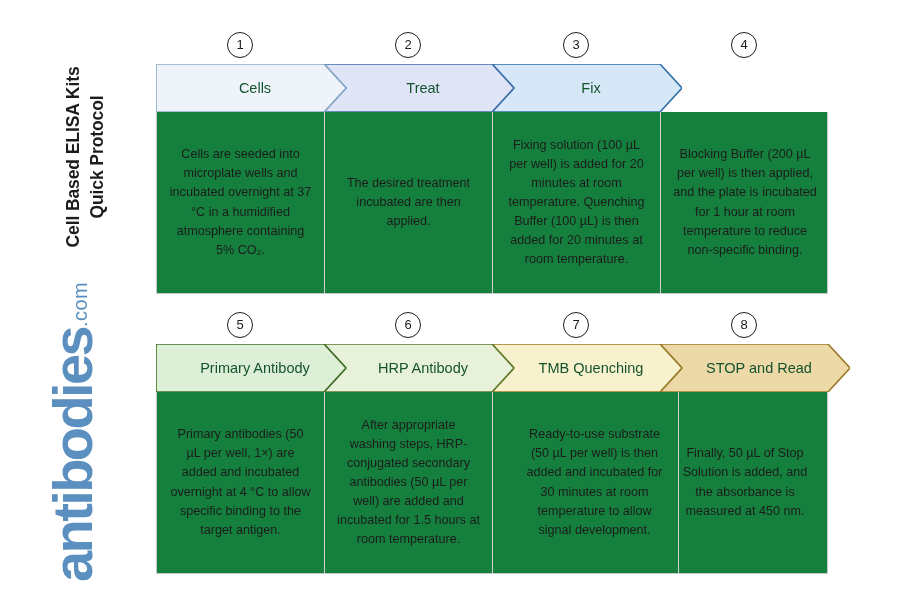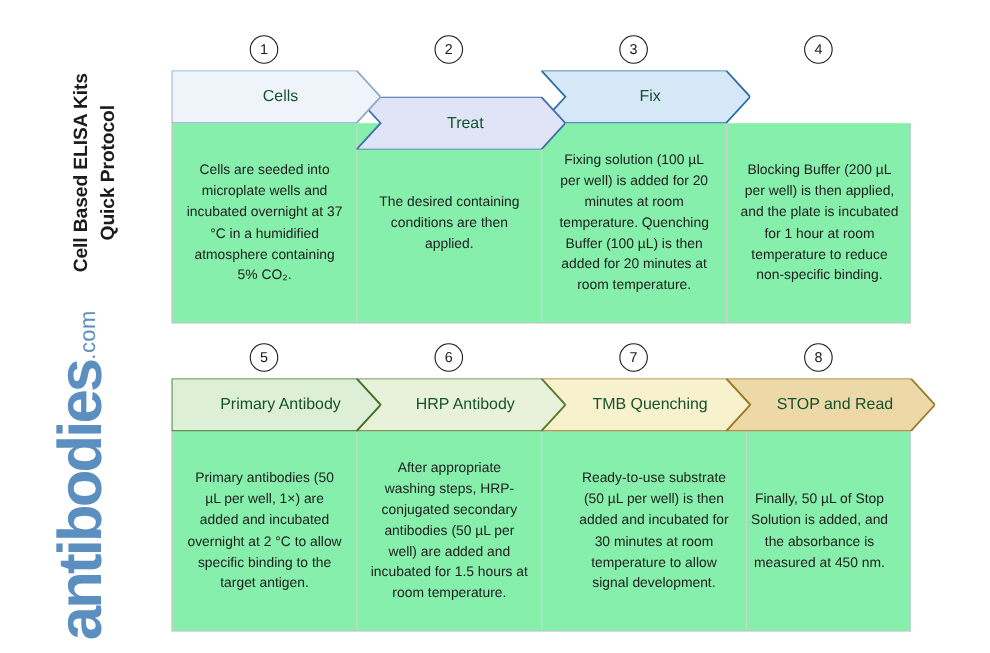"Treat" div.chevron { margin-top: 24px -> none }
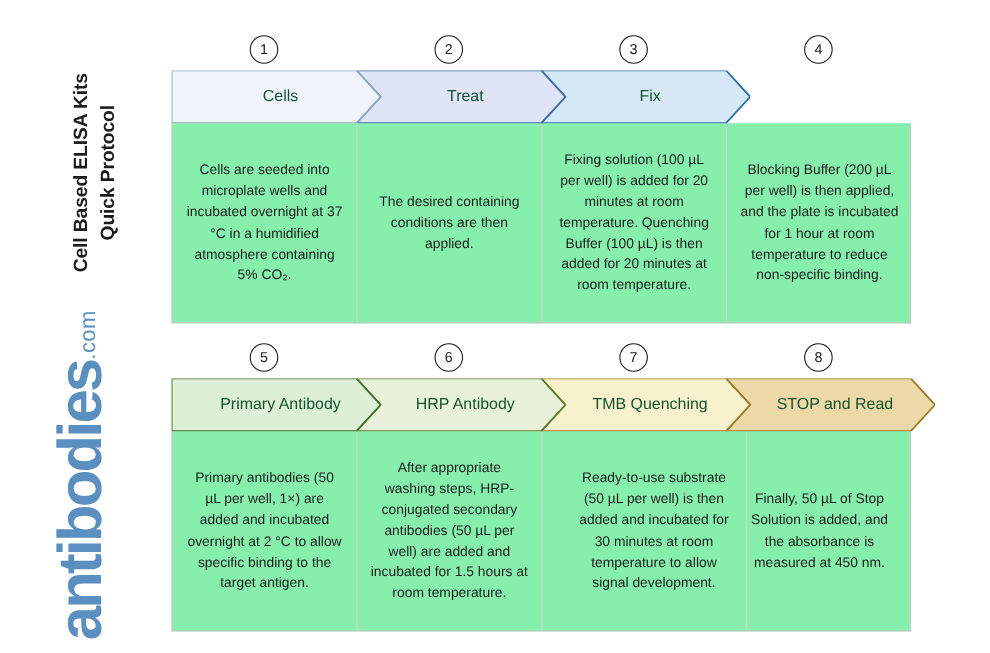"Cells are seeded into microplate" .body-band { background: #86efac -> #15803d }
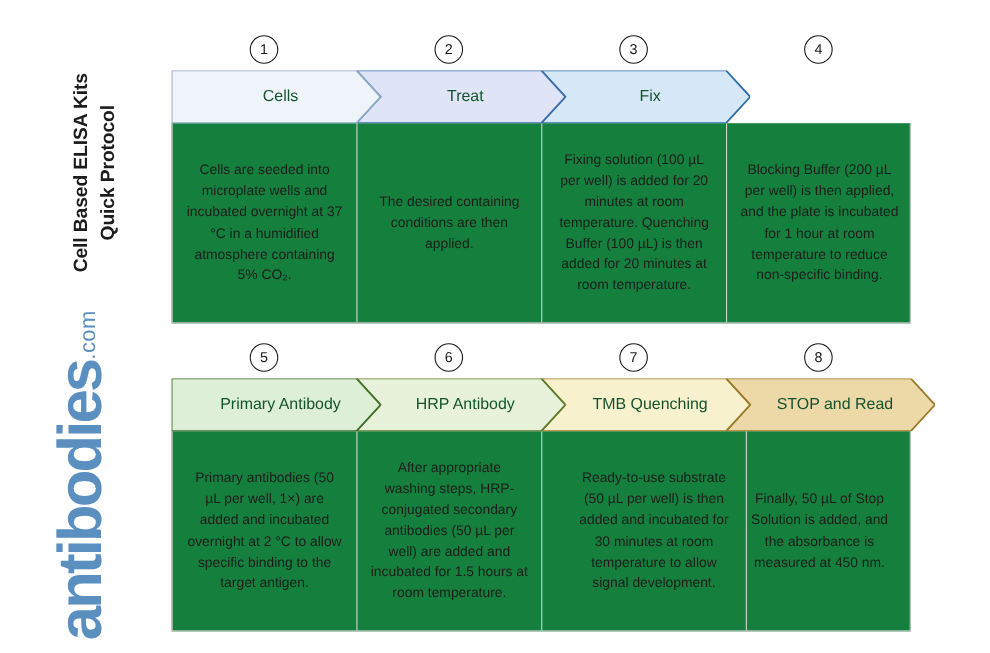"The desired containing conditions are" p { text: containing conditions -> treatment incubated }
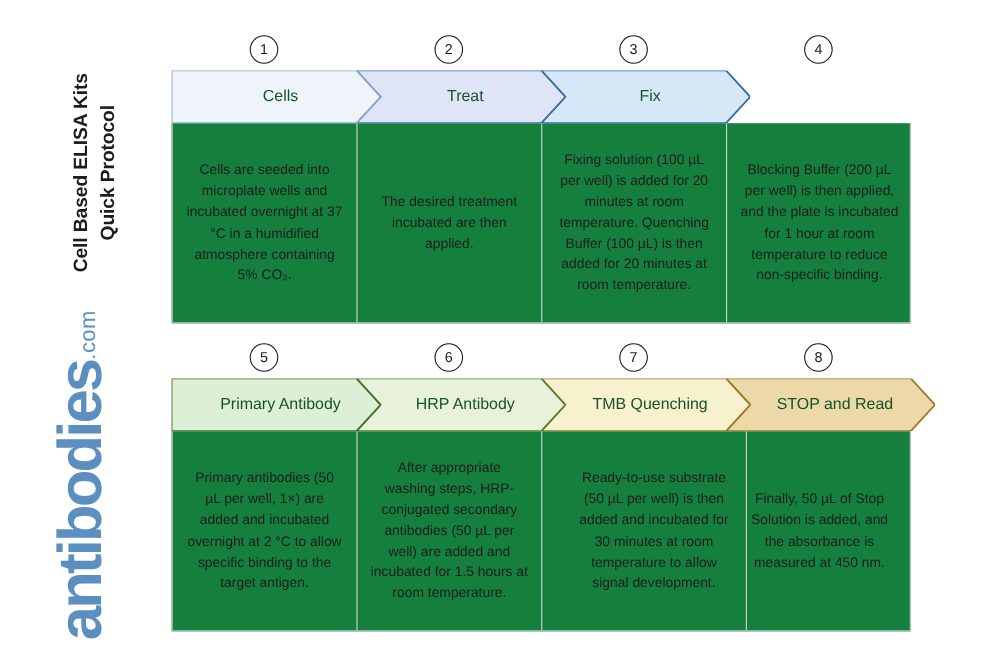"Primary antibodies (50 µL per" p { text: 2 -> 4 }
